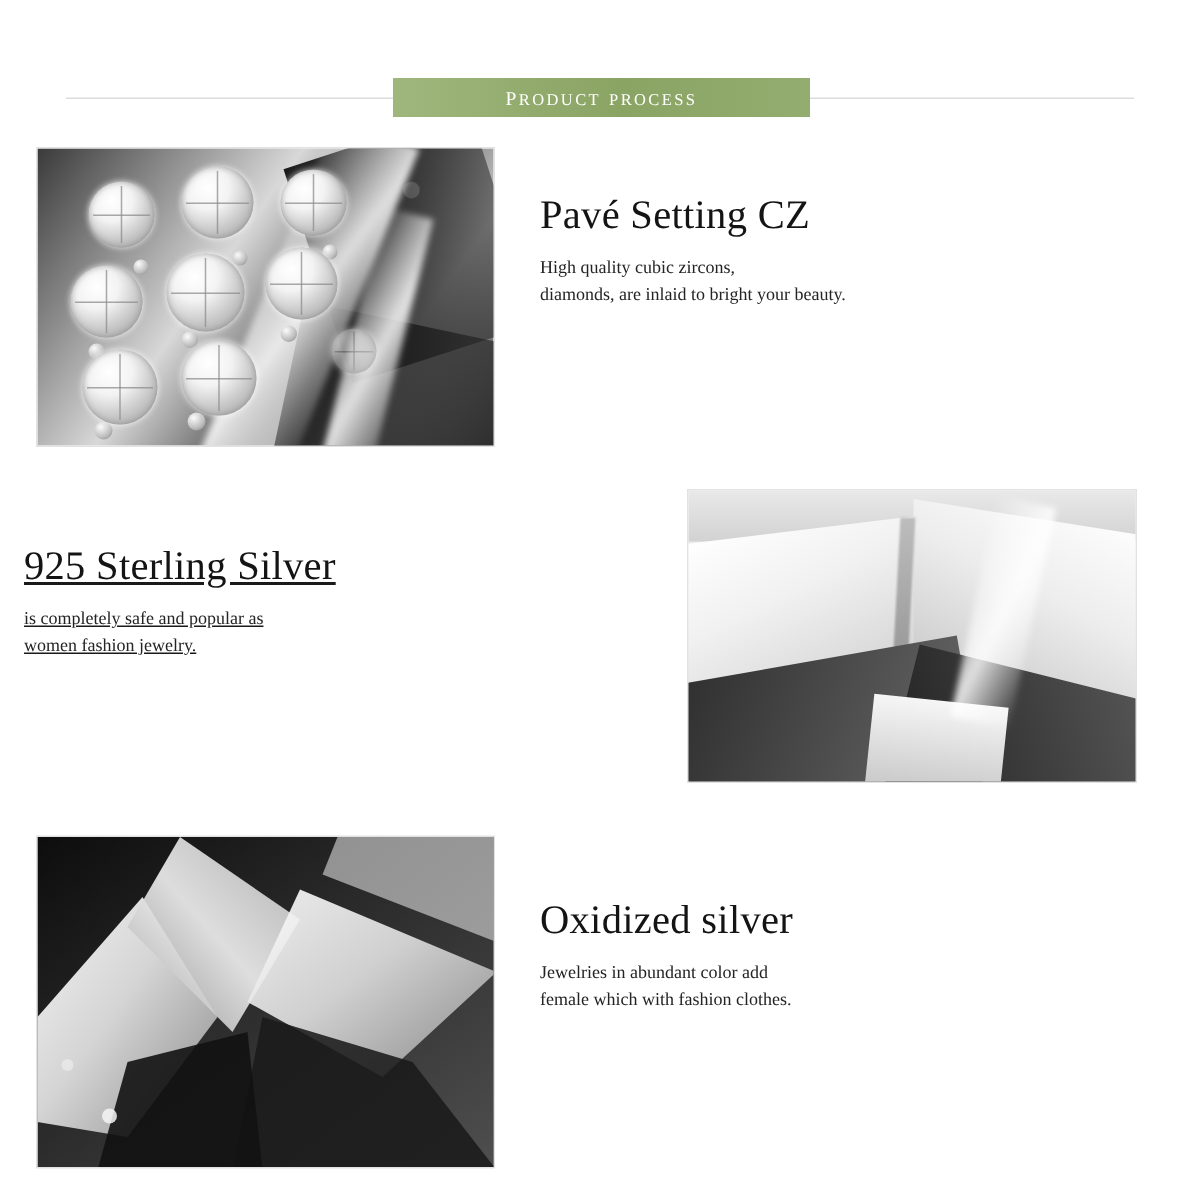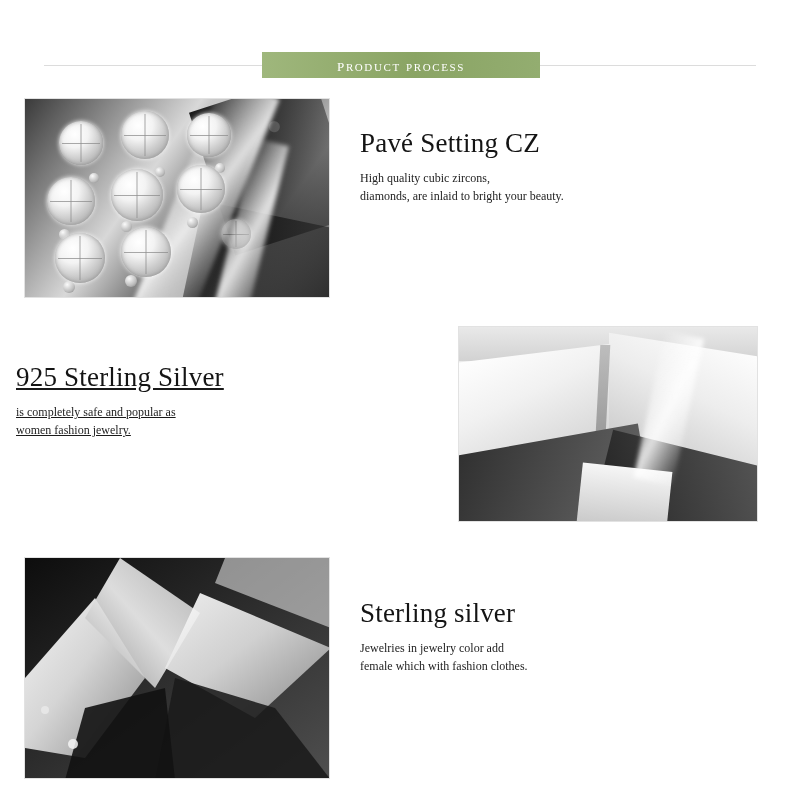"Sterling silver" h2.heading { text: Sterling -> Oxidized }
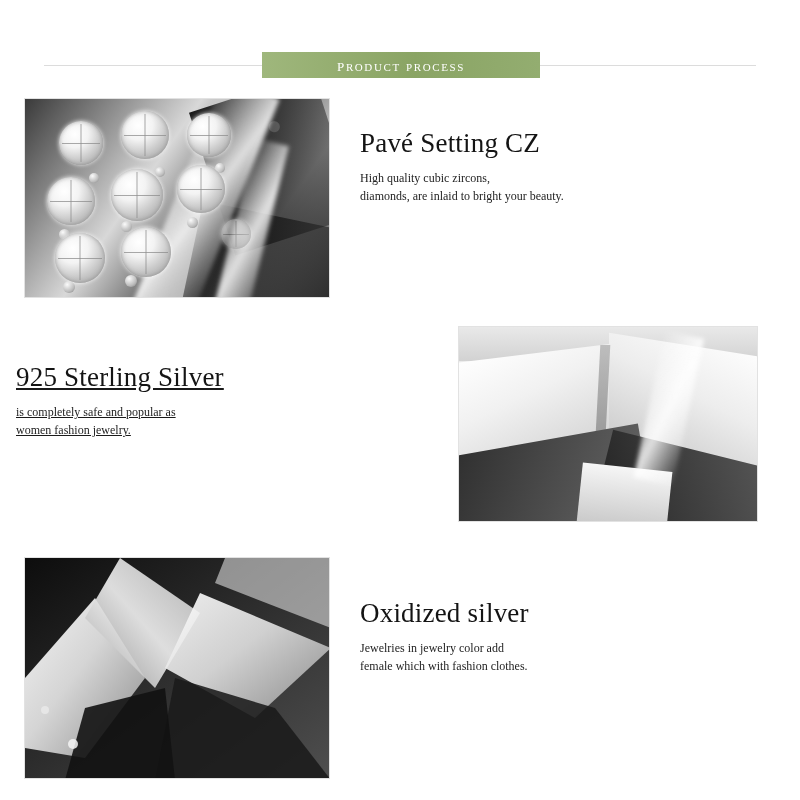"Jewelries in jewelry color add" div.body-line { text: jewelry -> abundant }
